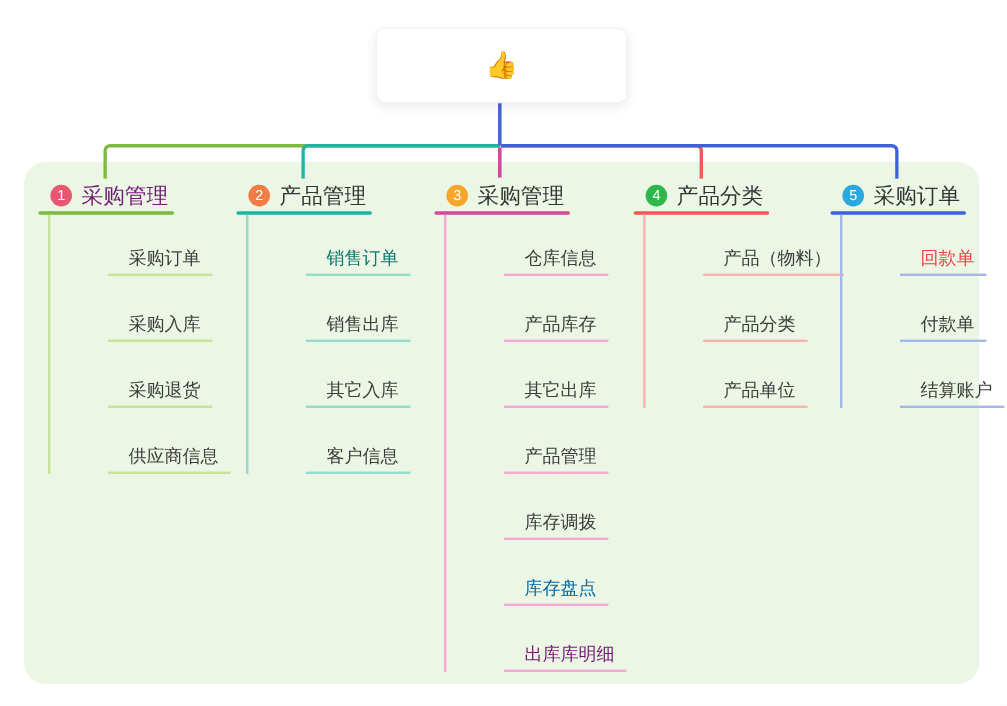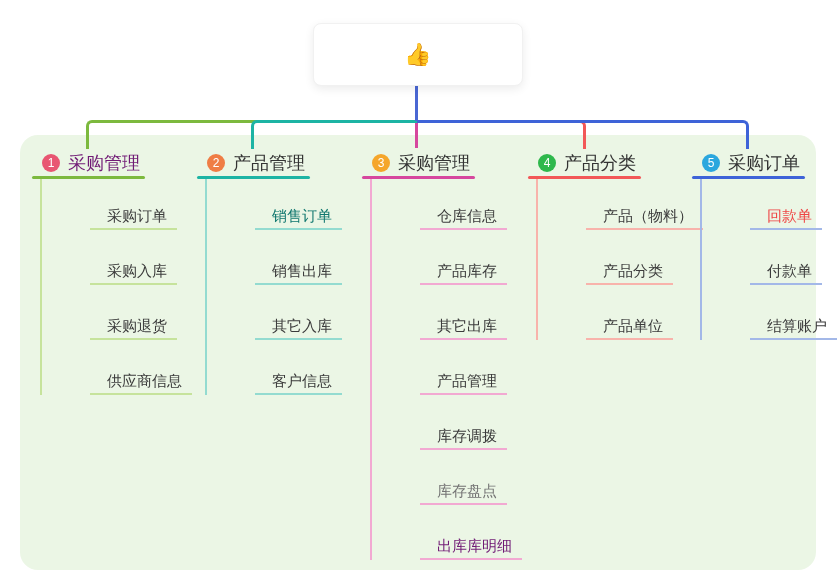"库存盘点" div.item { color: #737373 -> #0369a1 }
